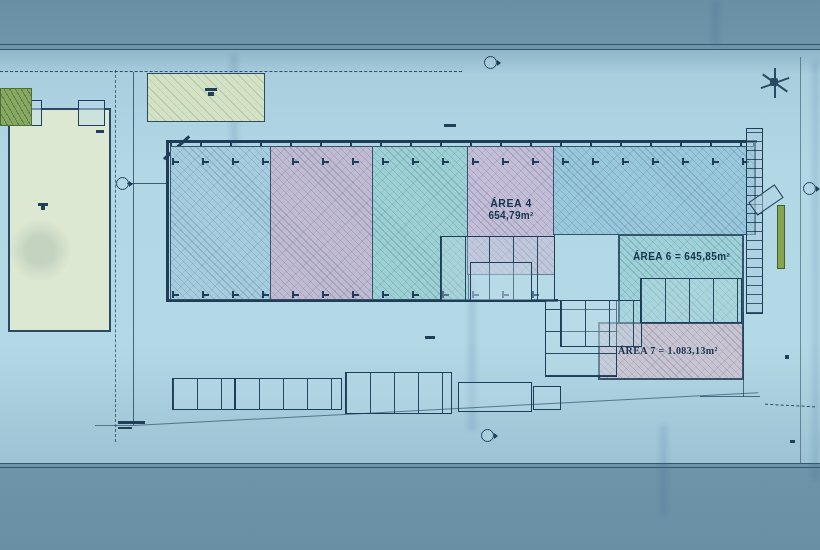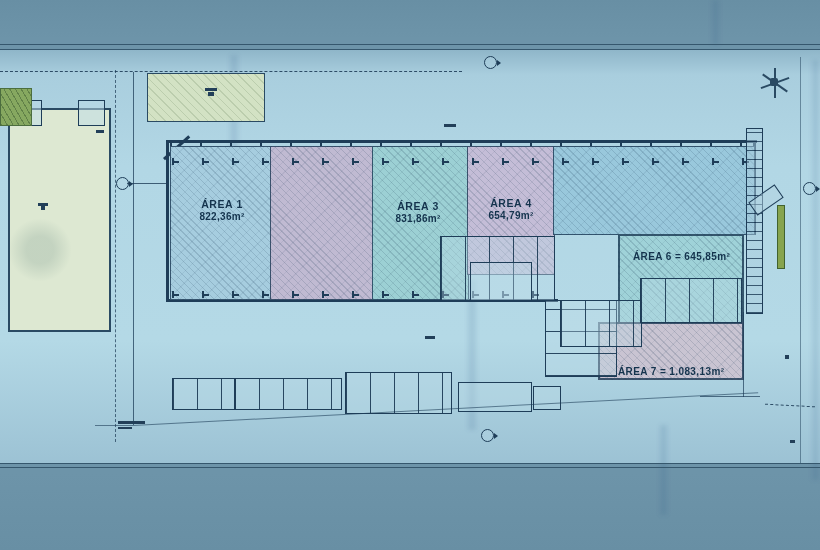"ÁREA 1" div.lblblock { html: <div> <div>ÁREA 1</div> <div>822,36m²</div> </div> -> none }
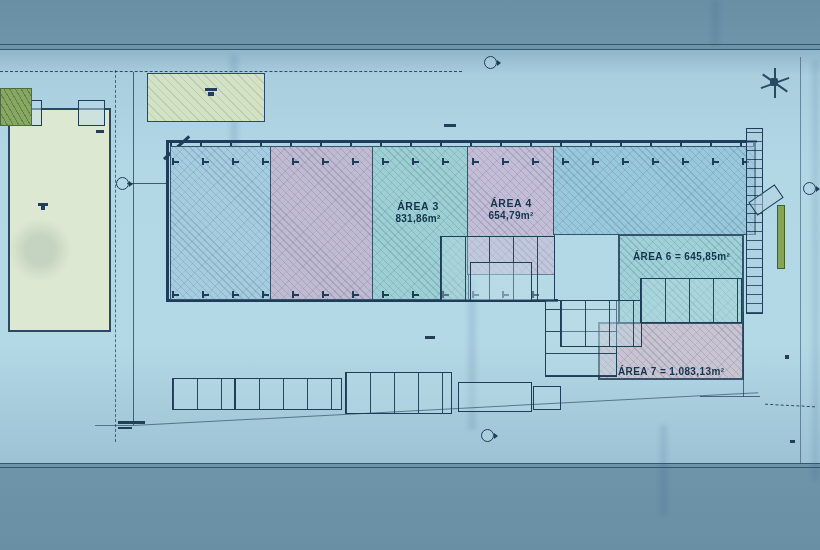"ÁREA 3" div.lblblock { html: <div> <div>ÁREA 3</div> <div>831,86m²</div> </div> -> none }
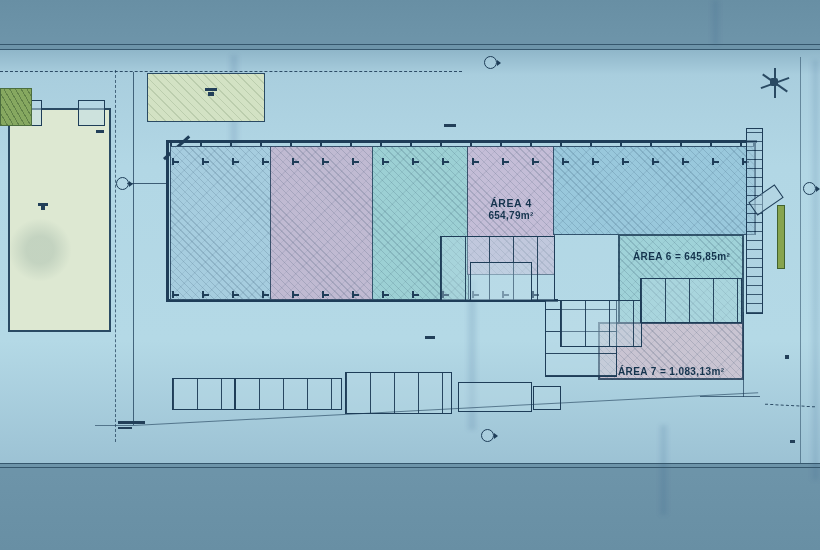"ÁREA 7 = 1.083,13m²" div.inlinelbl { font-family: none -> Liberation Serif, serif; top: 366px -> 345px }
